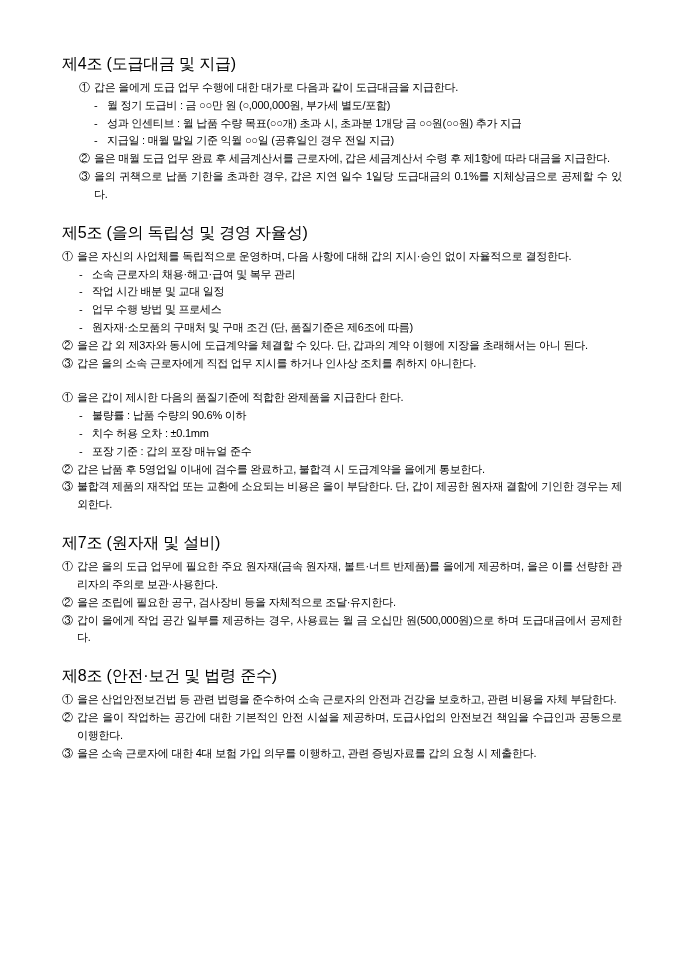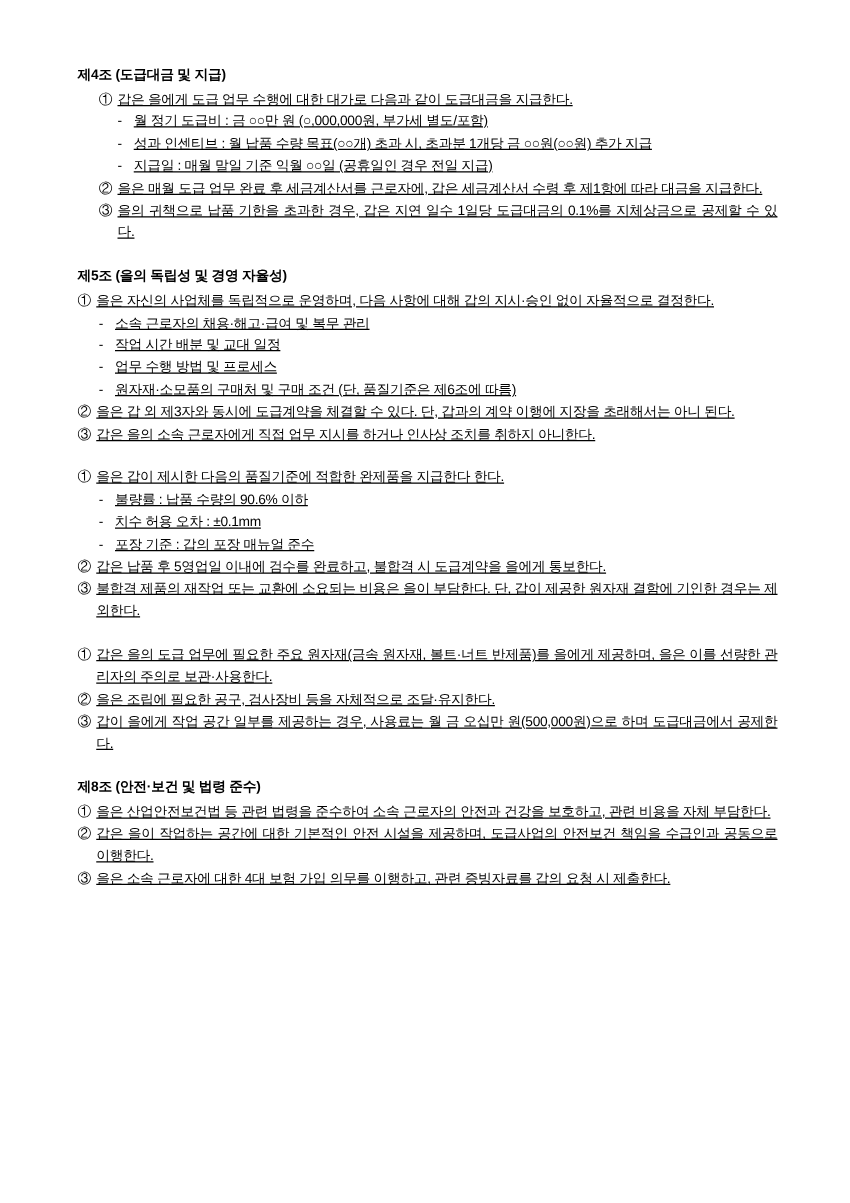"제4조 (도급대금 및 지급)" .art-title { font-size: 11px -> 16px; font-weight: bold -> normal }
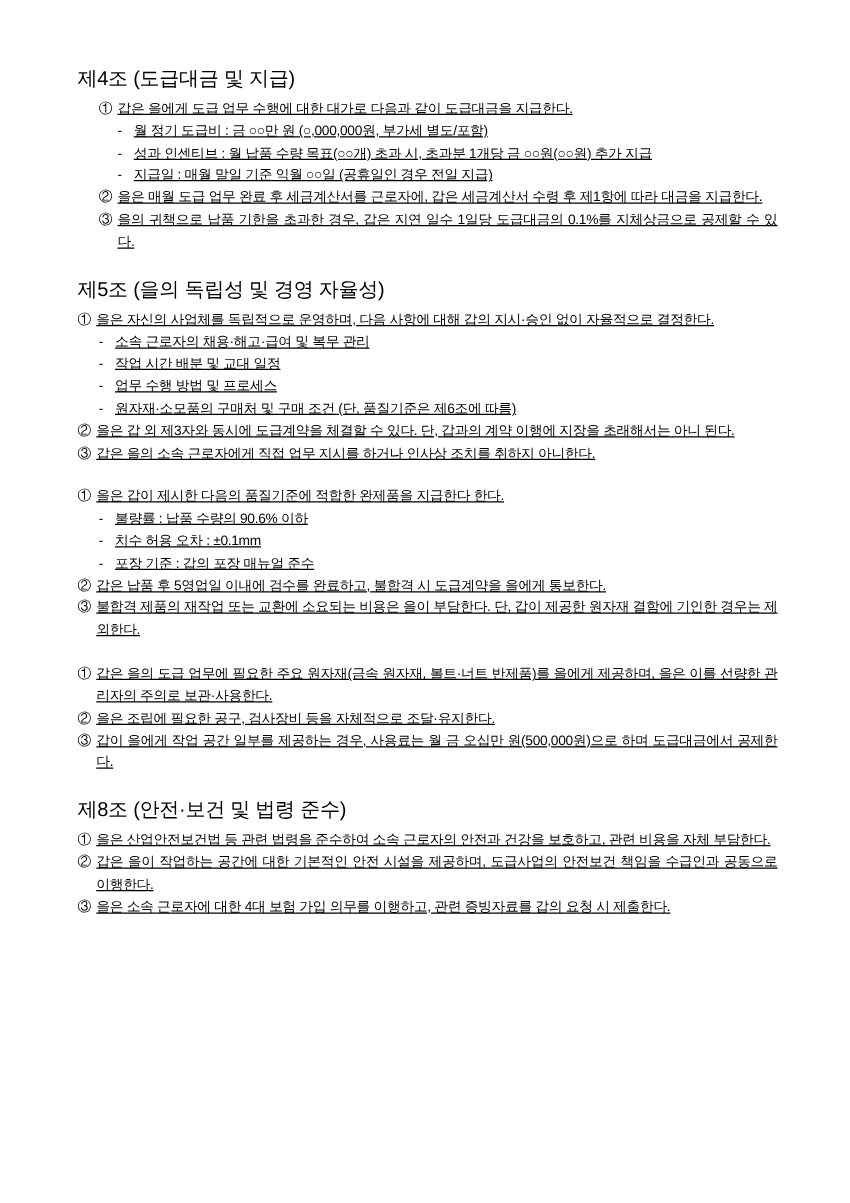"갑은 을에게 도급 업무 수행에" .clause .txt { text-decoration: underline -> none }
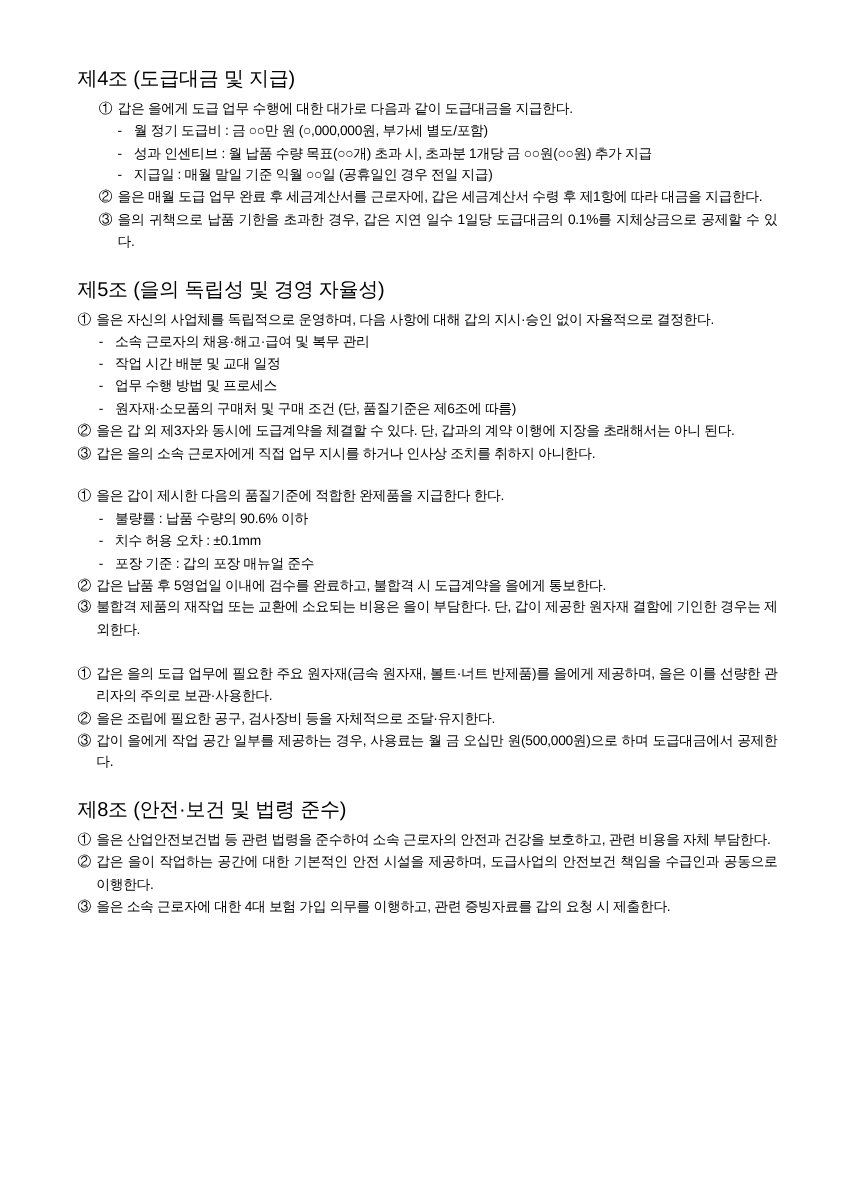"제7조 (원자재 및 설비)" div.art-title { html: none -> <div>제7조 (원자재 및 설비)</div> }
